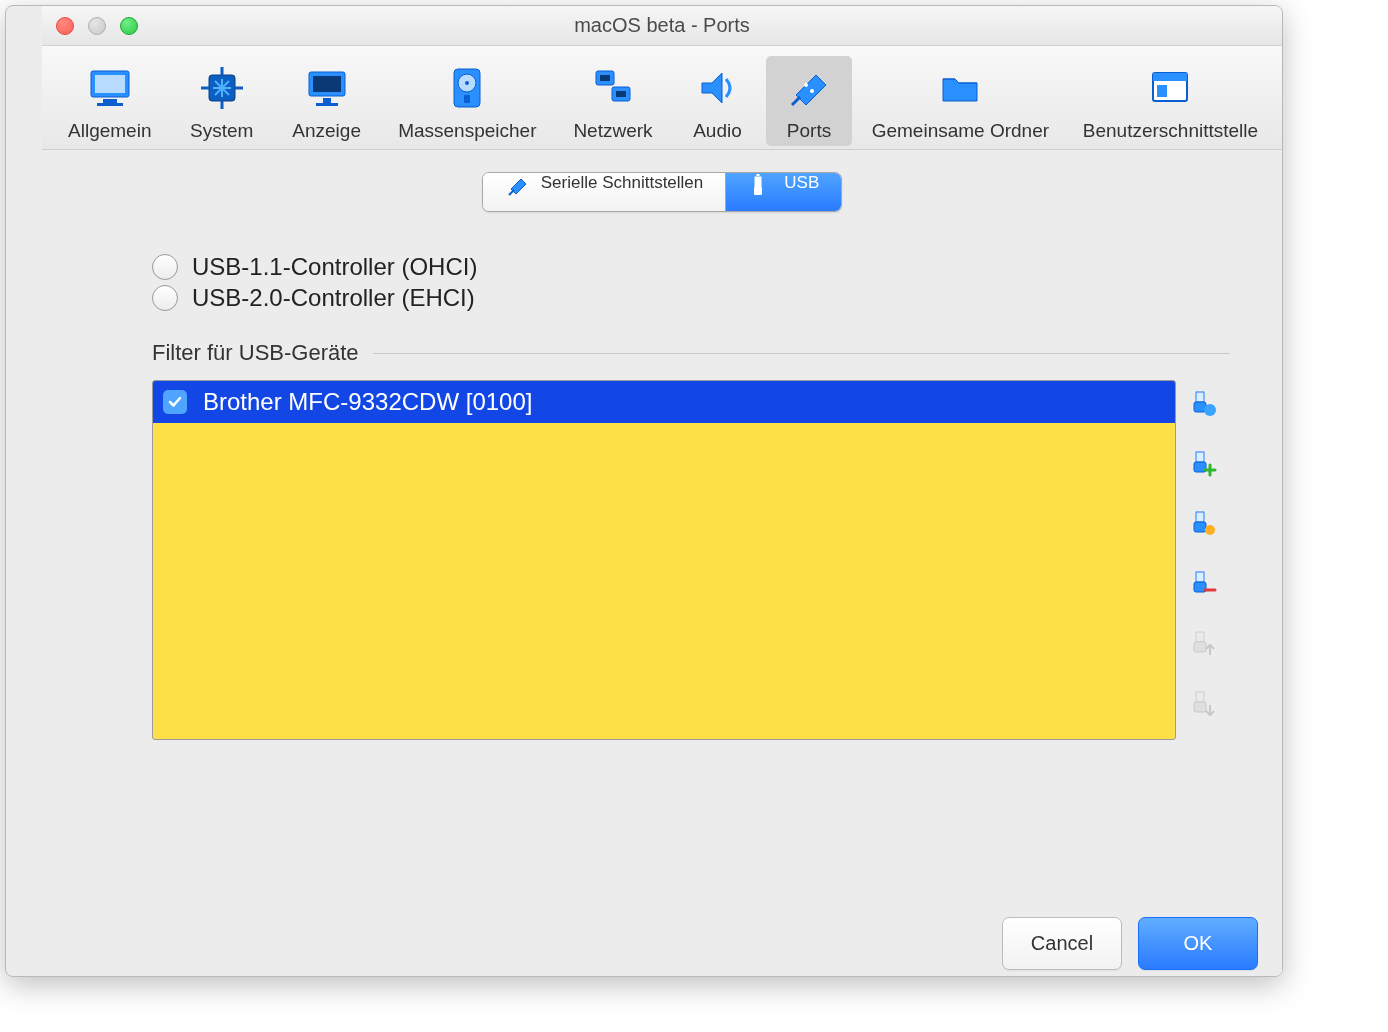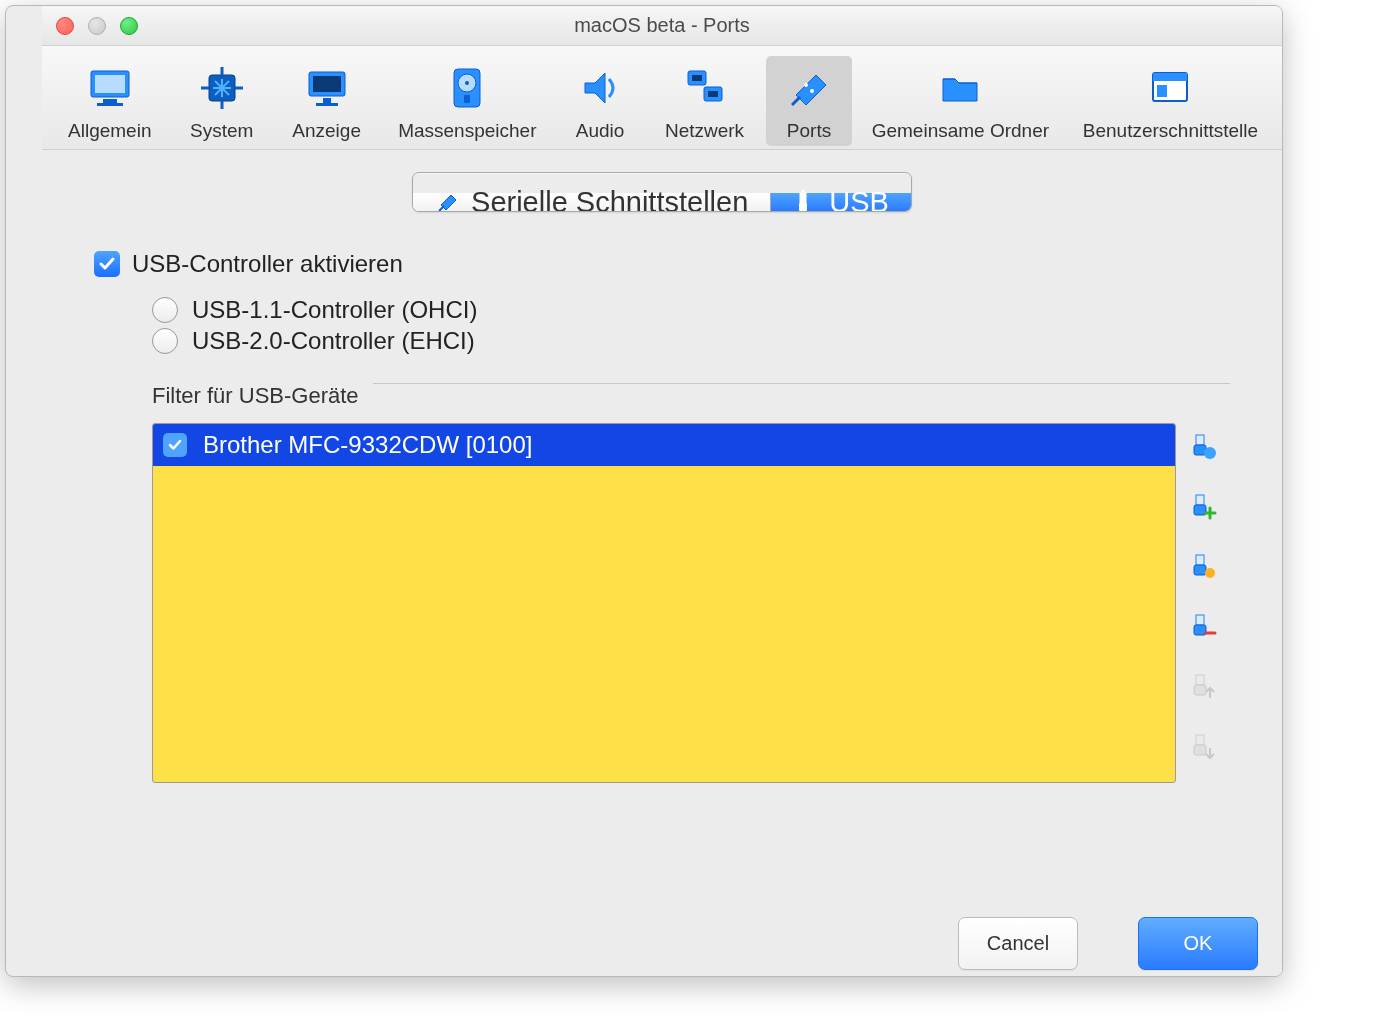"Audio" div.toolbar-item { order: before "Netzwerk" -> after "Netzwerk" }
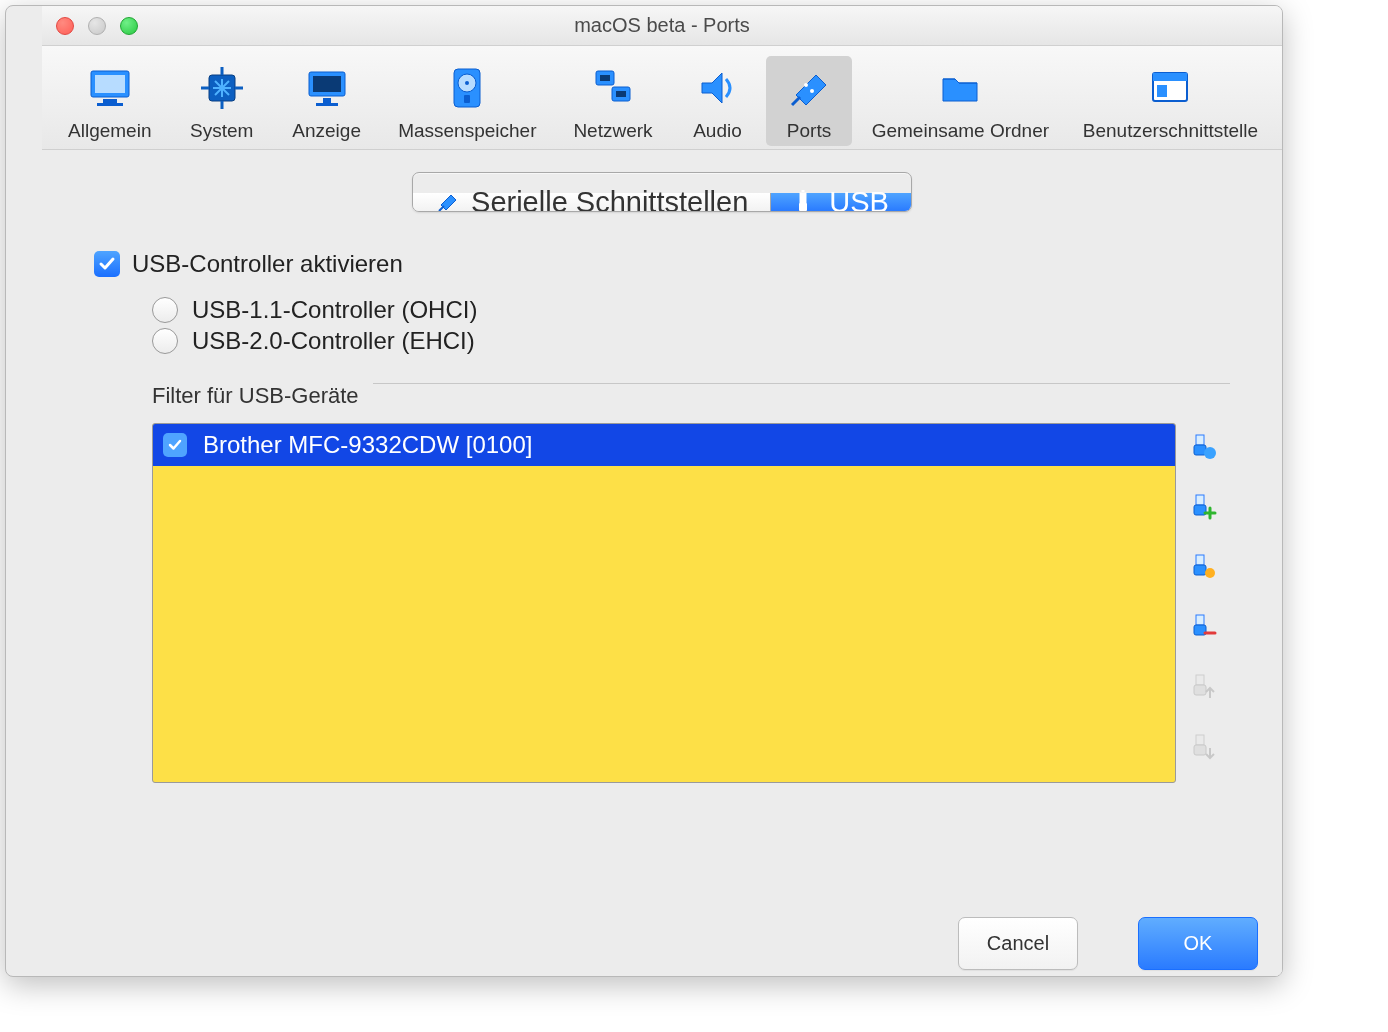"Serielle Schnittstellen" .seg { align-items: center -> flex-start; font-size: 29px -> 17px; margin-top: 20px -> none }
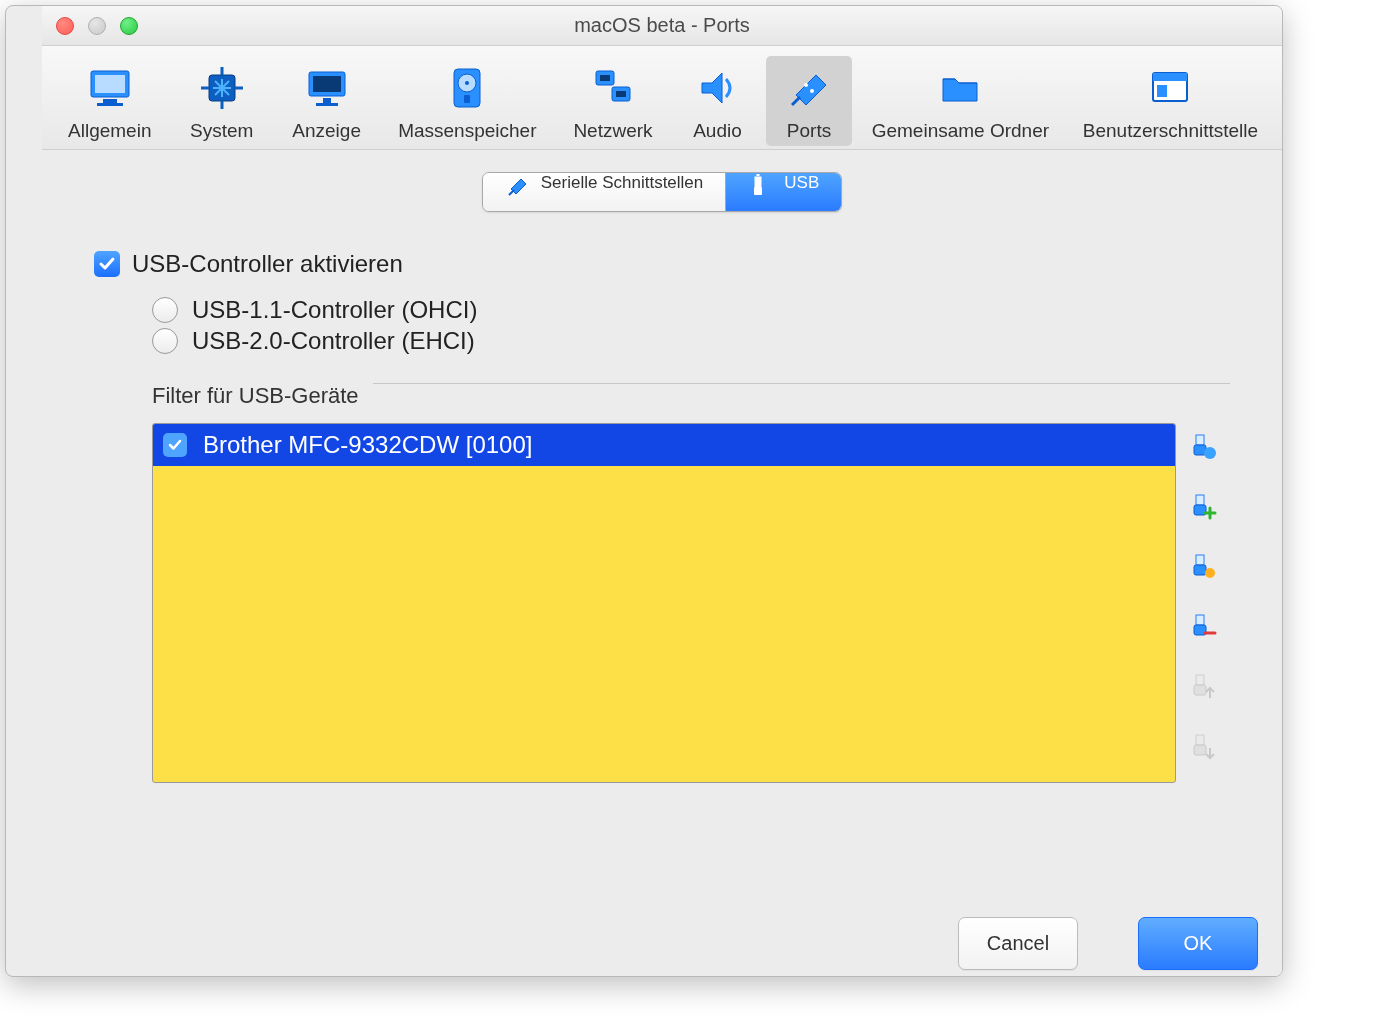"USB-Controller aktivieren" div.check-row { html: <div> <span> <svg> <path></path> </svg> </span> <span>USB-Controller aktivieren</span> </div> -> none }
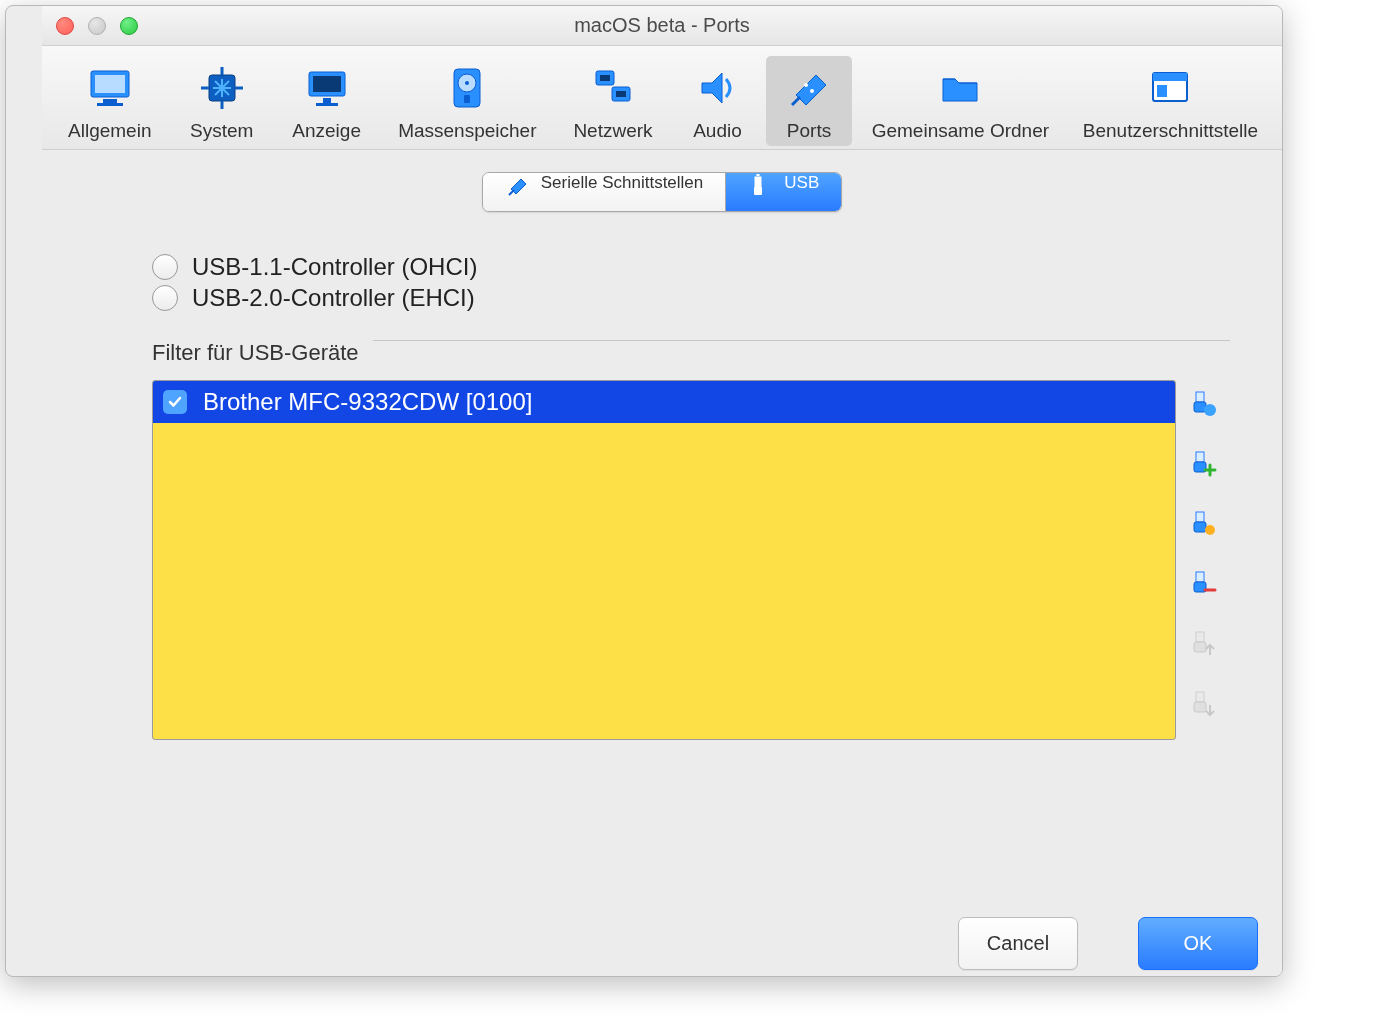"Filter für USB-Geräte" .section-header { align-items: flex-start -> center }
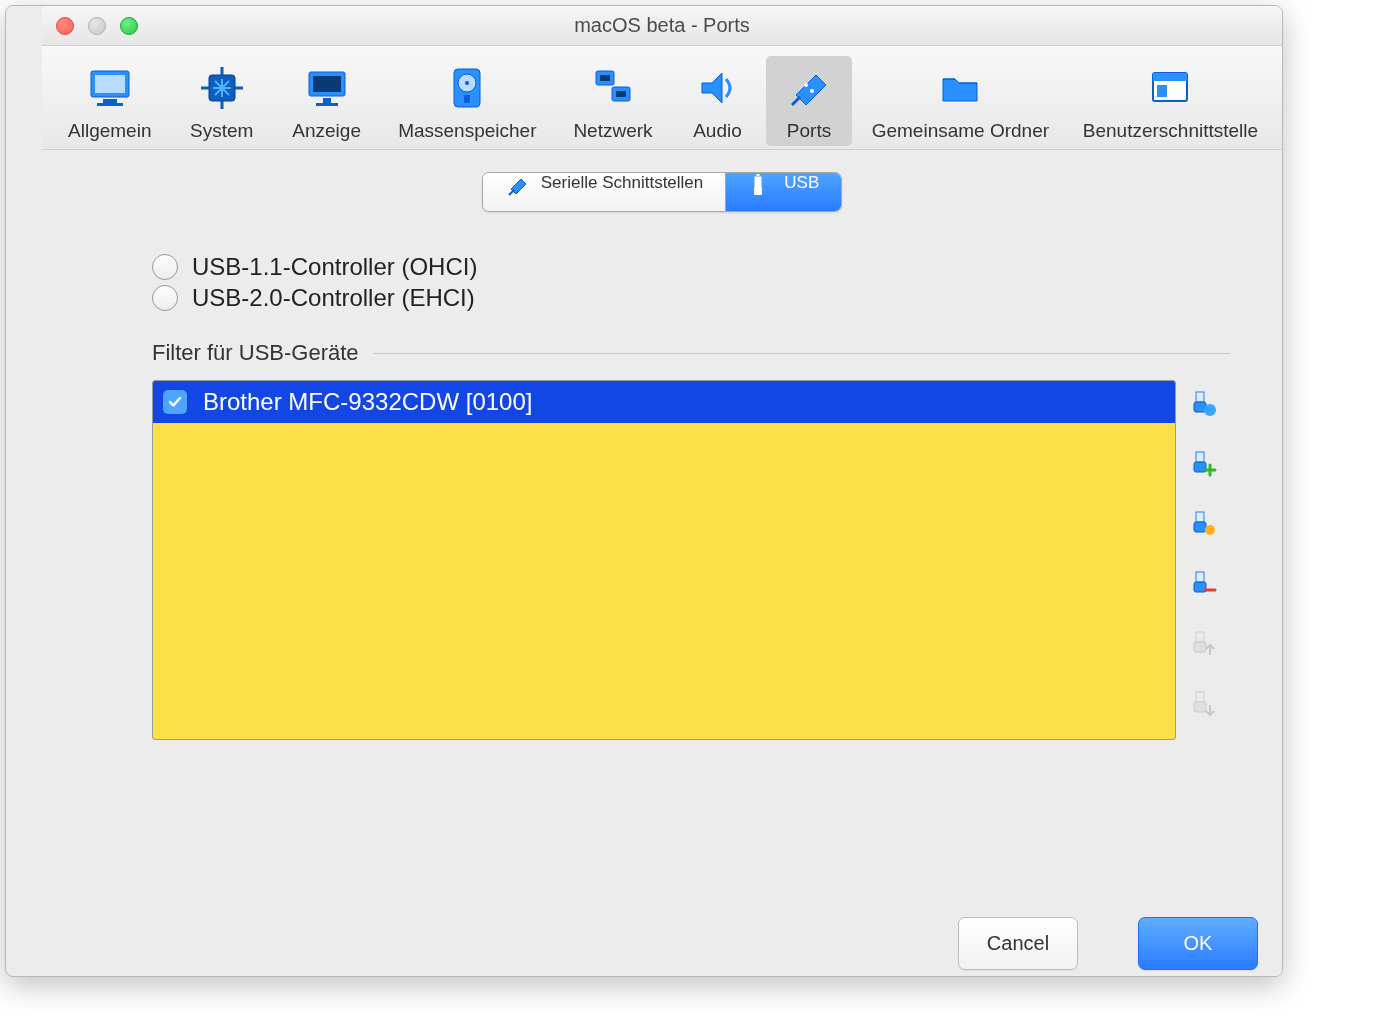"OK" .btn.primary { margin-left: 44px -> none }
